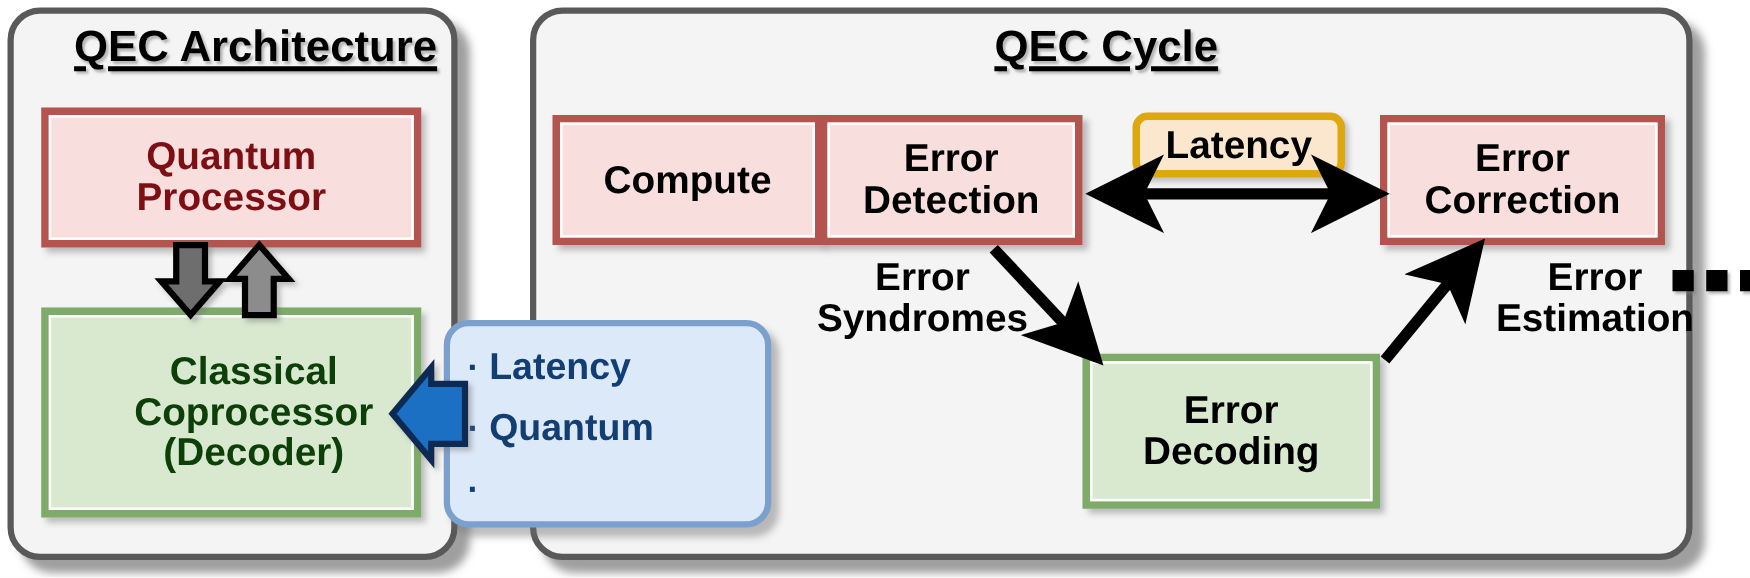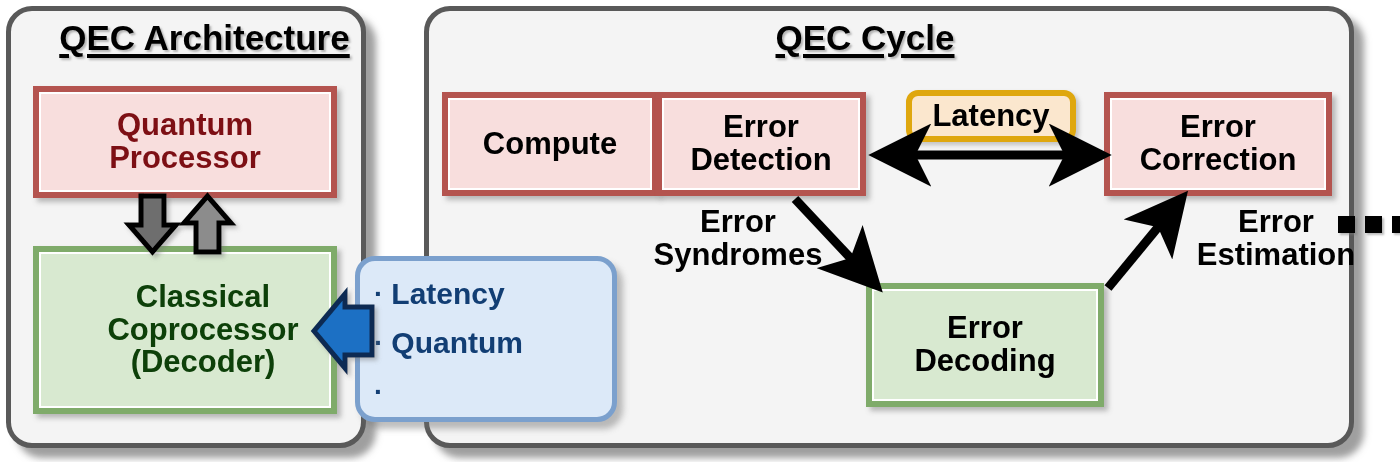"QEC Cycle" #title-cycle { left: 400px -> 420px }
